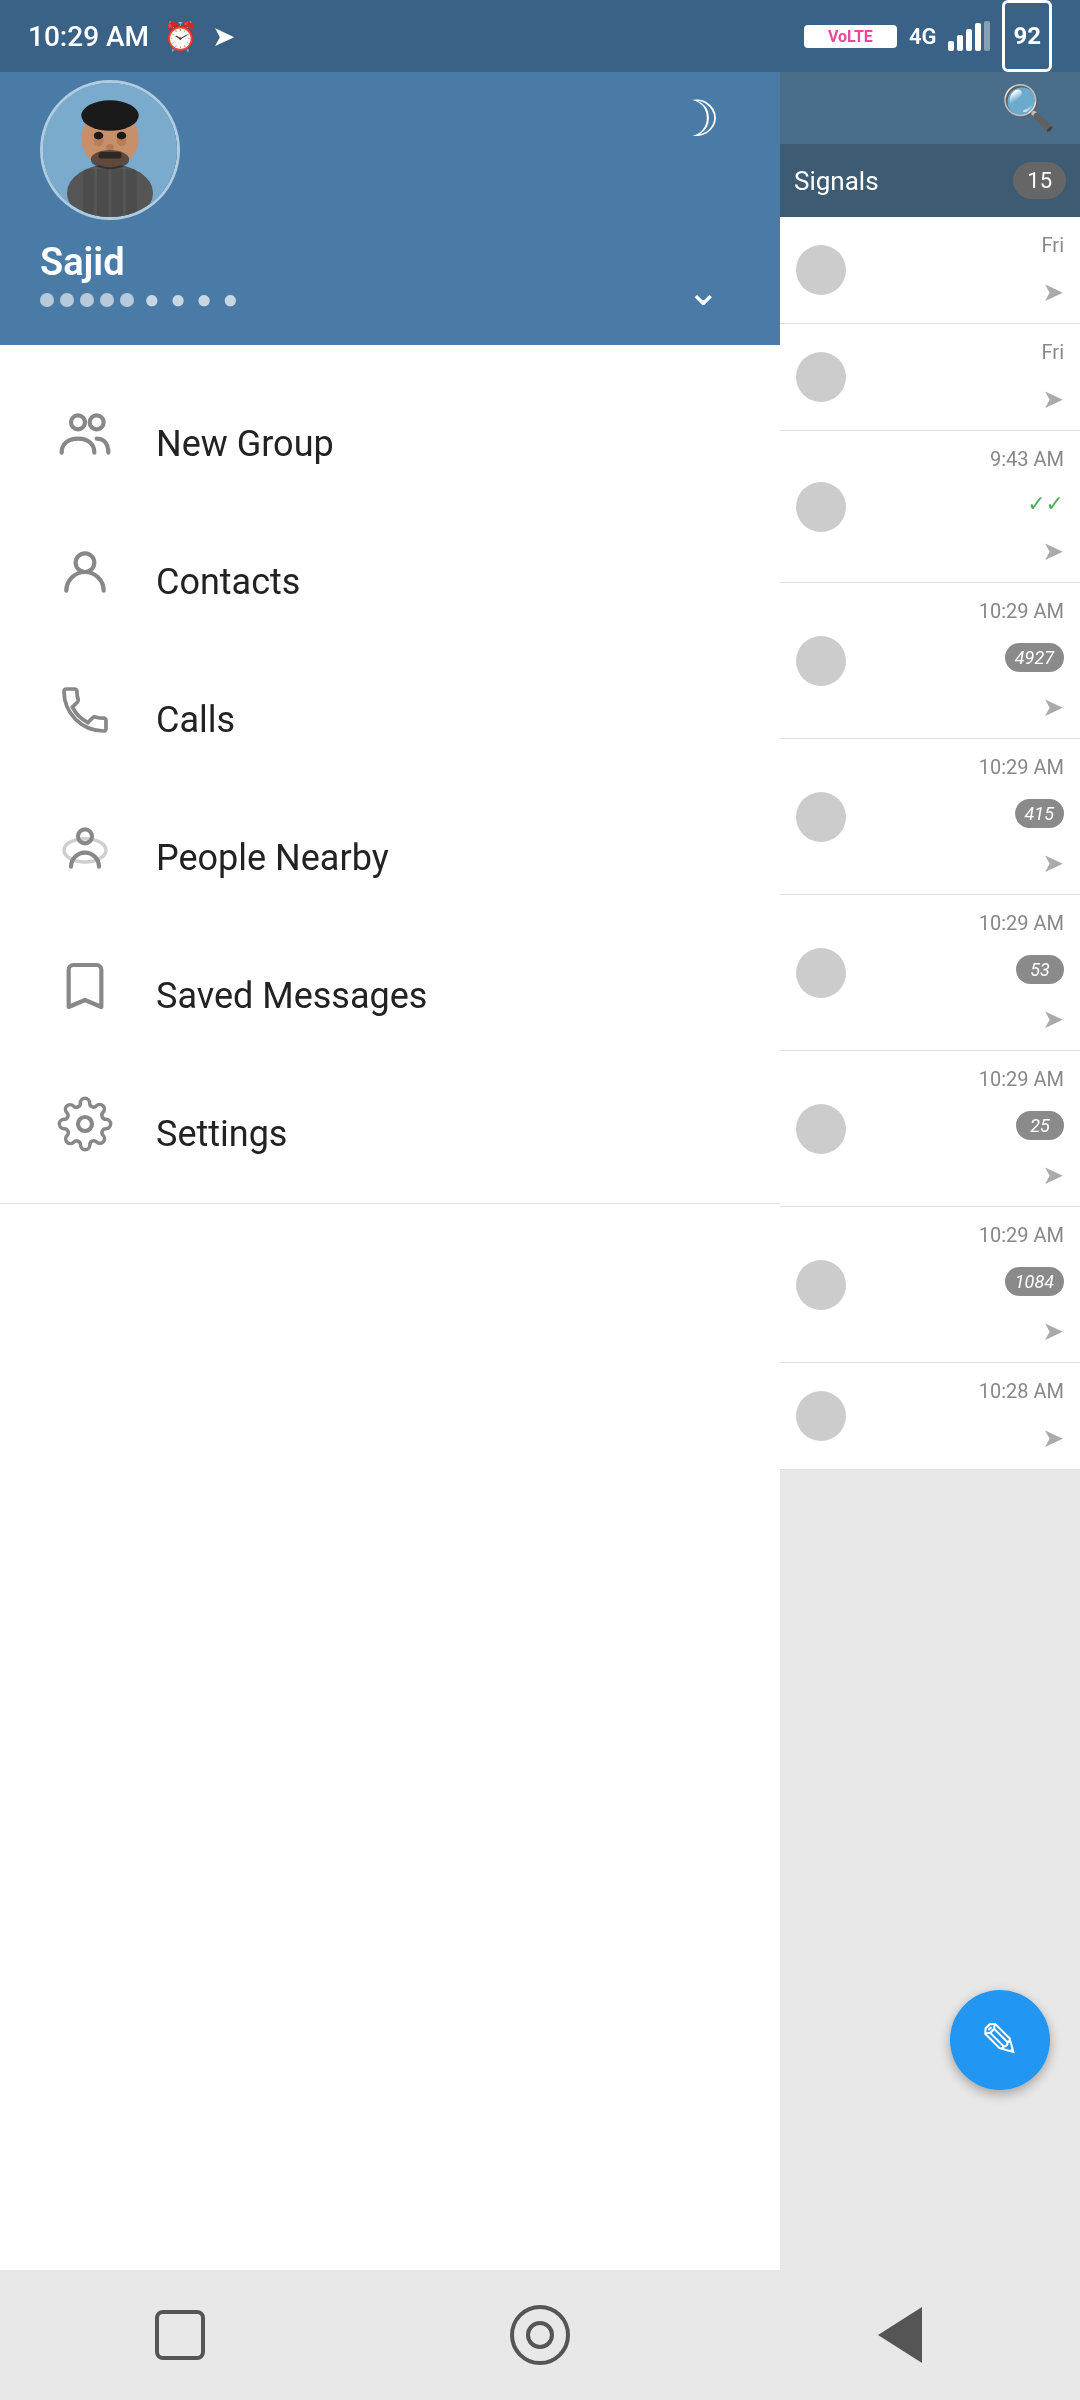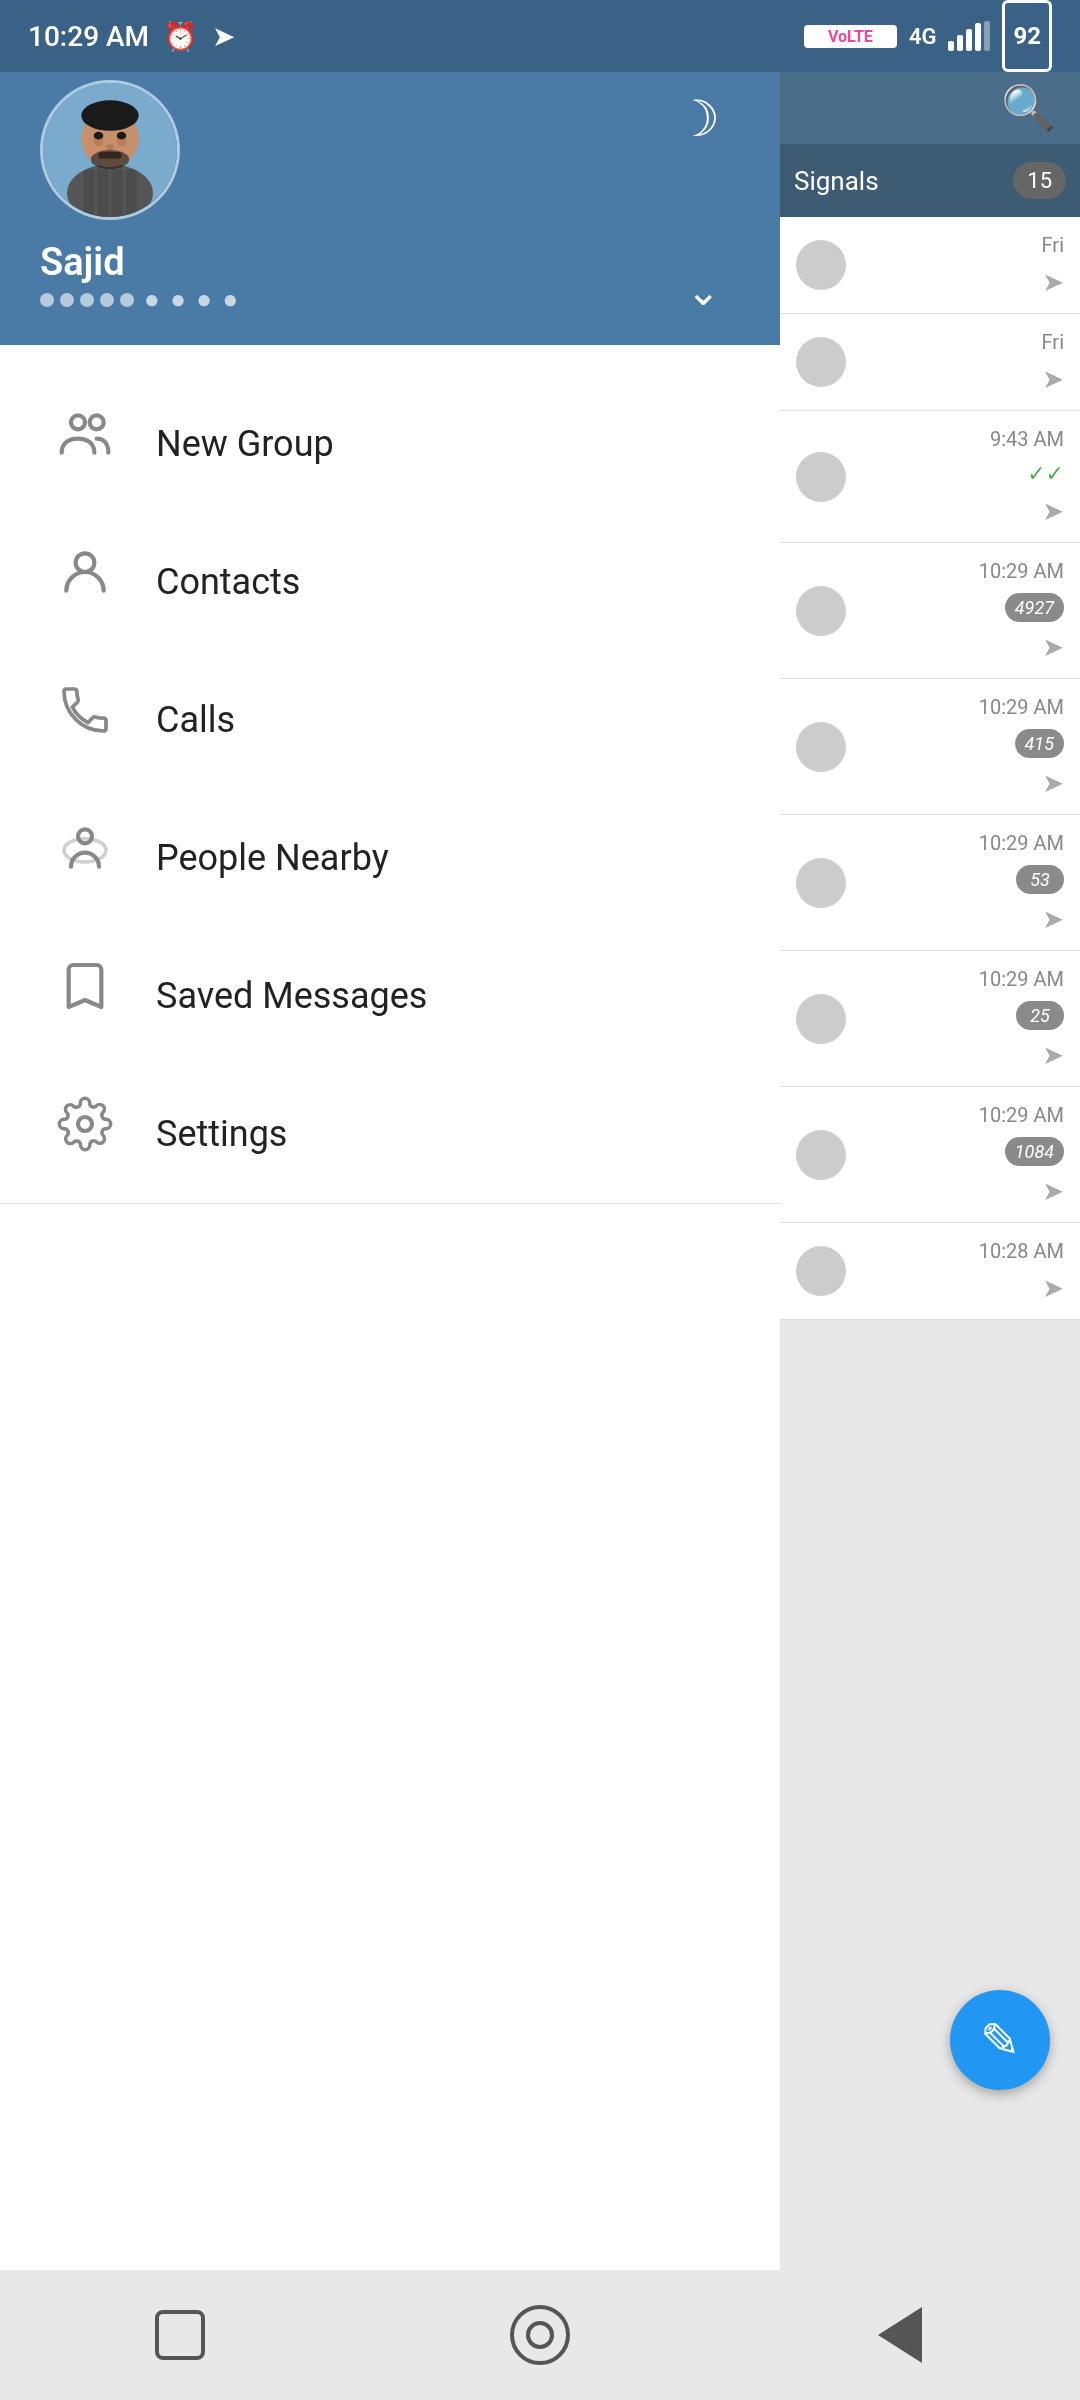"Fri" .chat-item-right { gap: 10px -> 20px }
